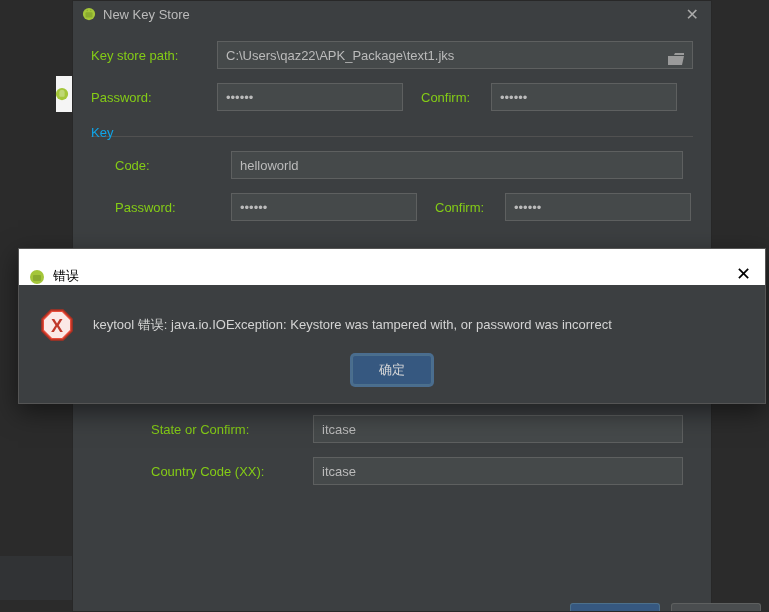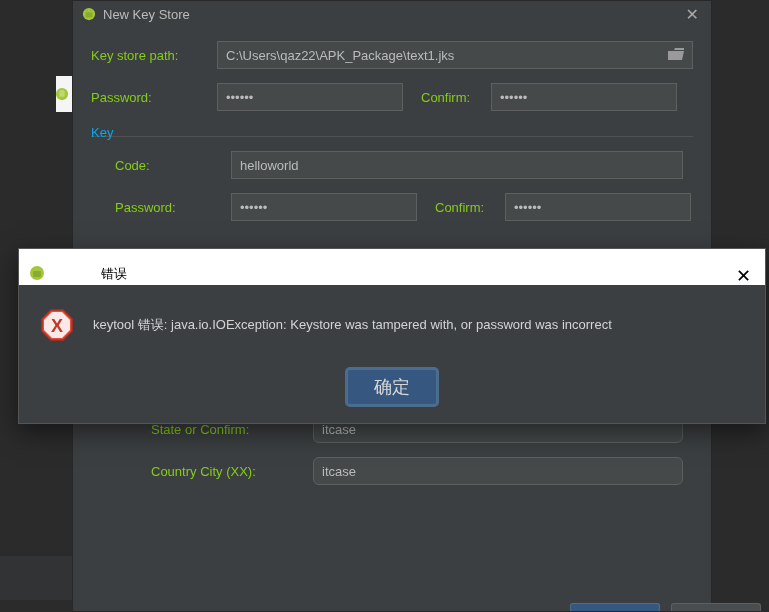"C:\Users\qaz22\APK_Package\text1.jks" .path-input-wrap { align-items: center -> flex-end }
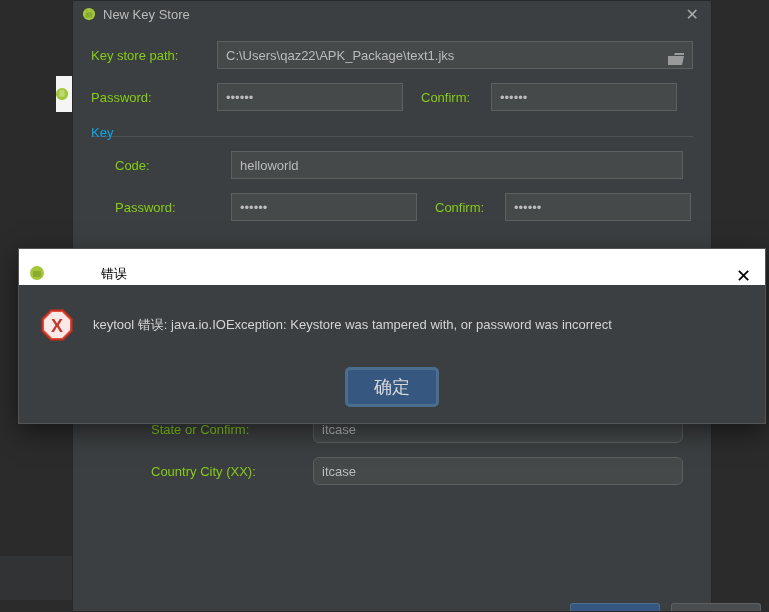"错误" .error-header { align-items: flex-start -> flex-end; gap: 48px -> none; padding: 16px 10px -> 0 10px }
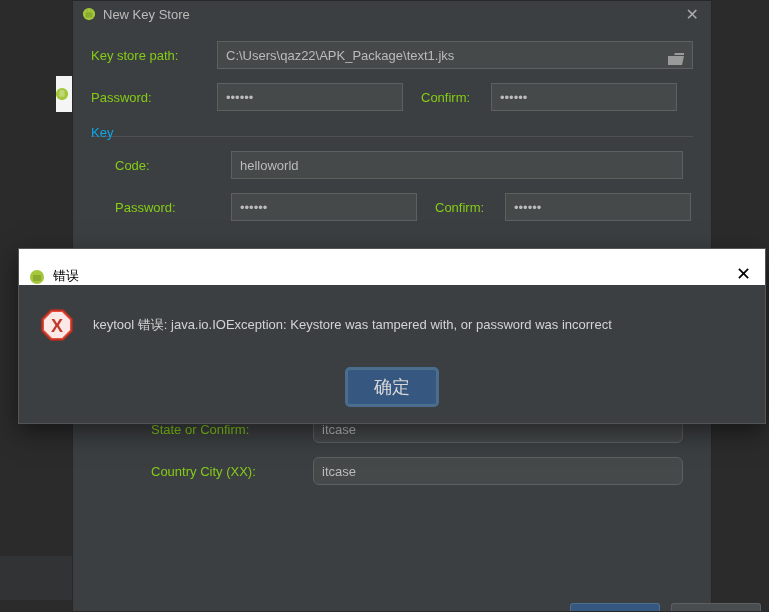"确定" .ok-button { font-size: 18px -> 13px; margin-top: 26px -> 12px }
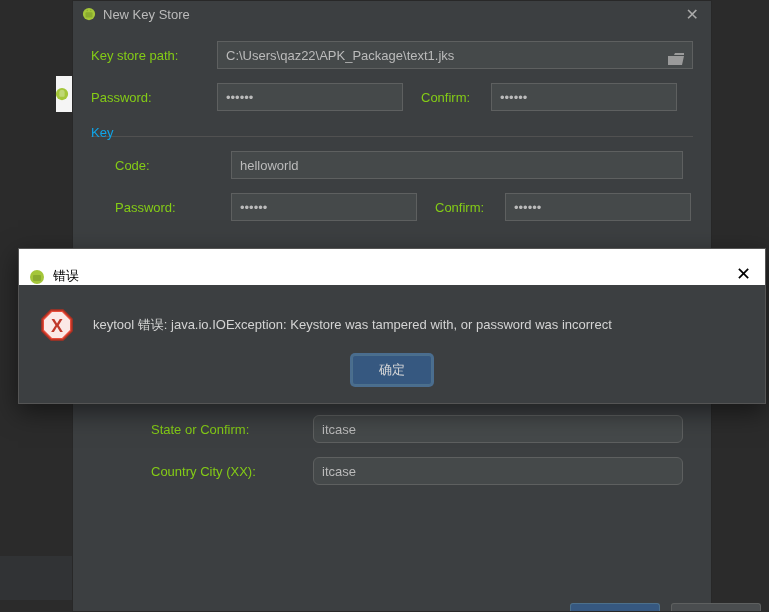"itcase" .cert-row .input { border-radius: 6px -> none }
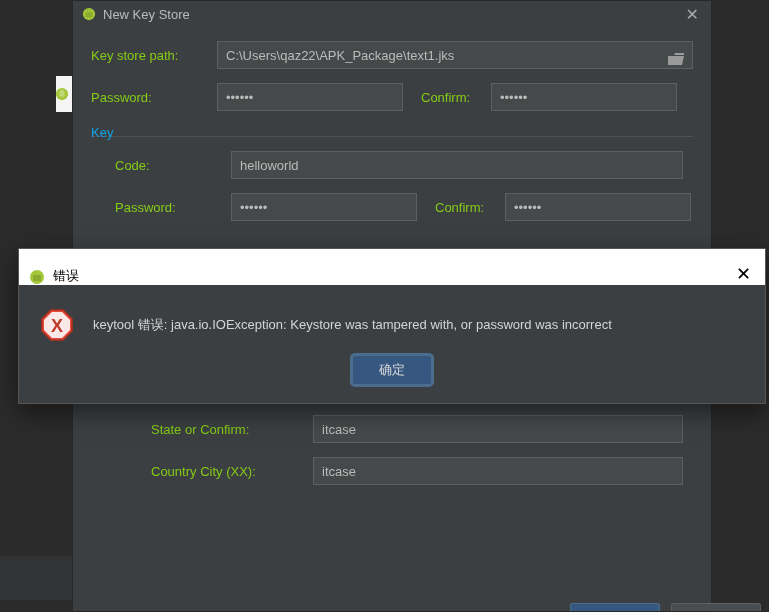"Country City (XX):" span.label { text: City -> Code }
